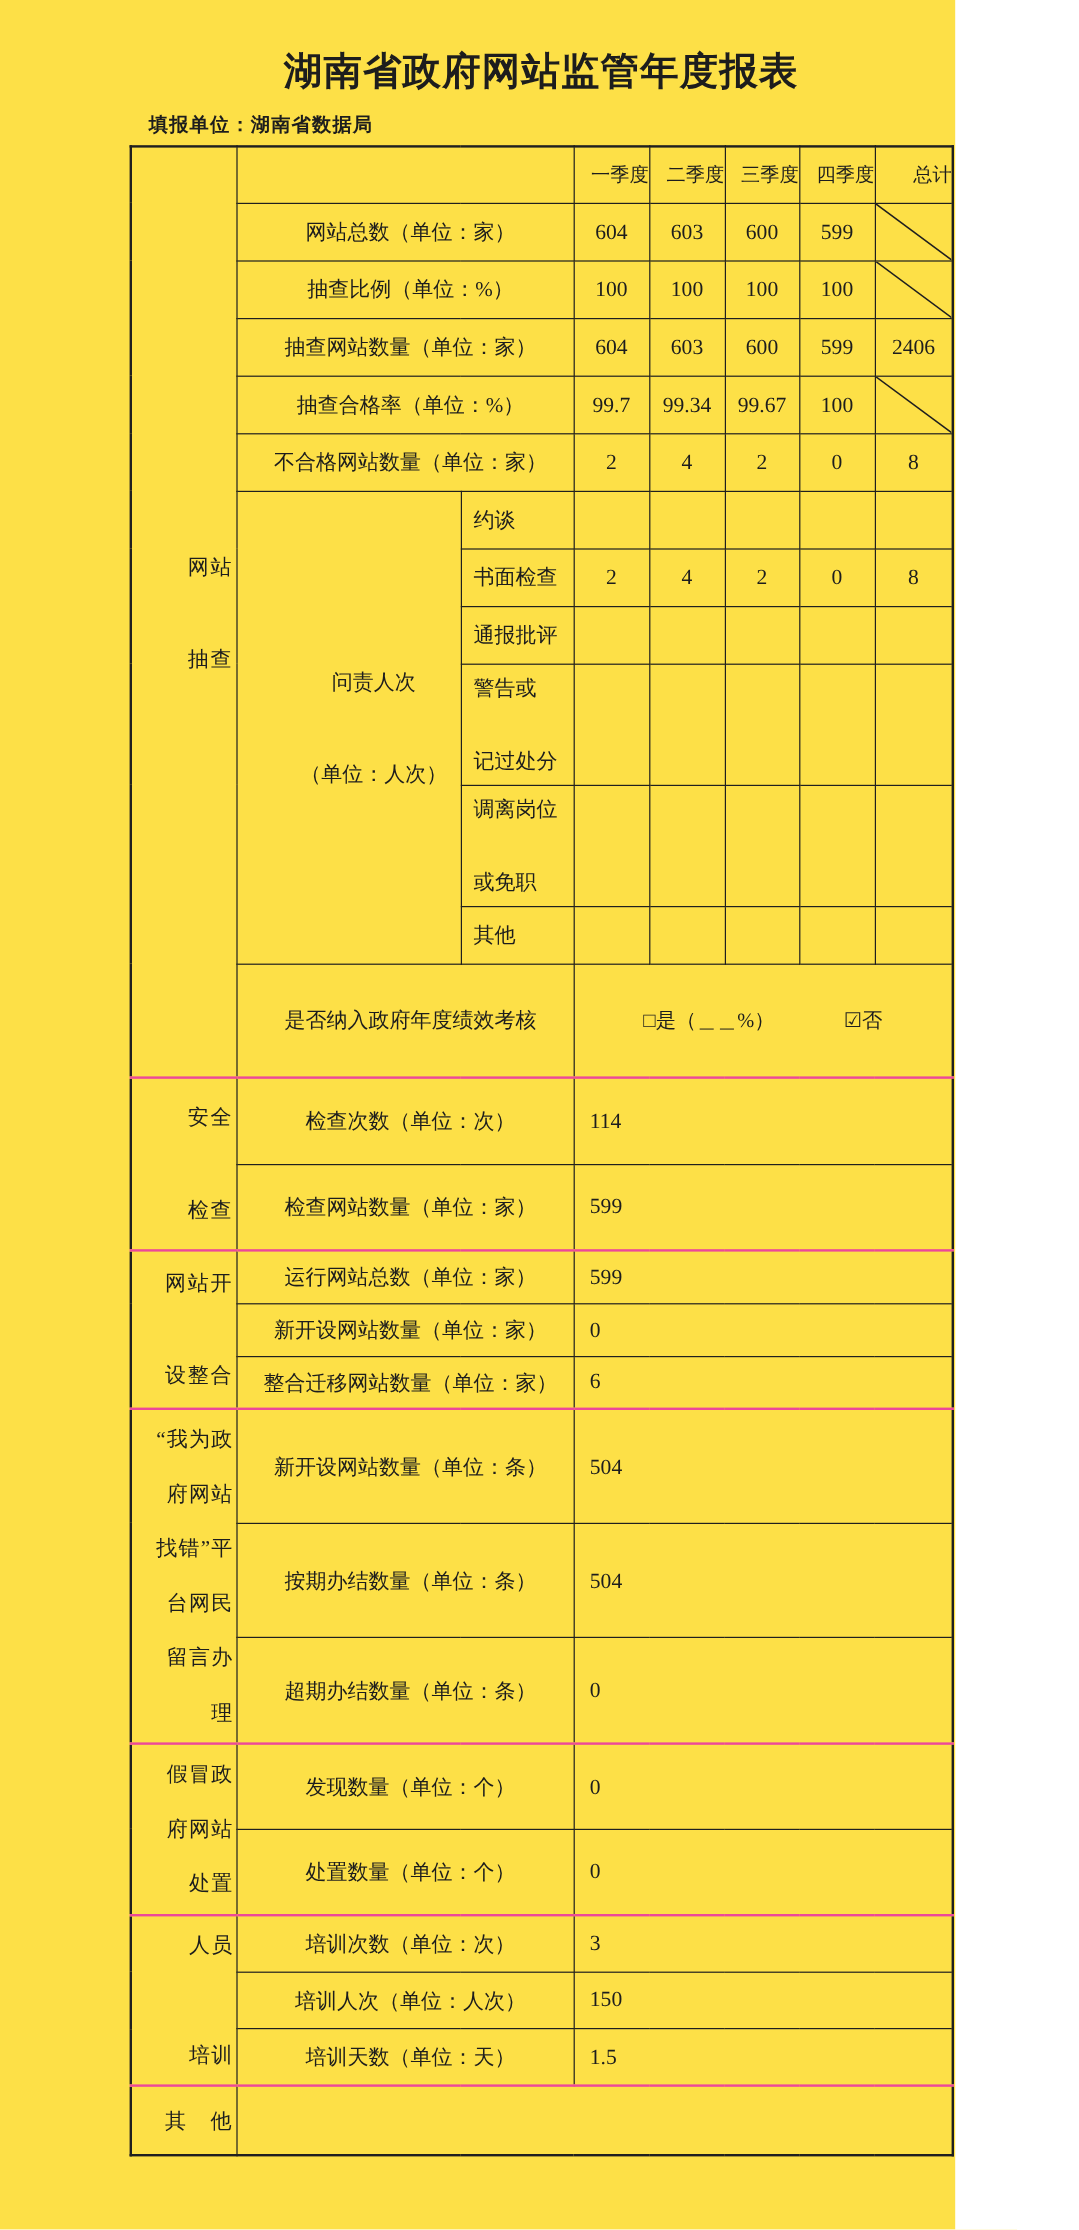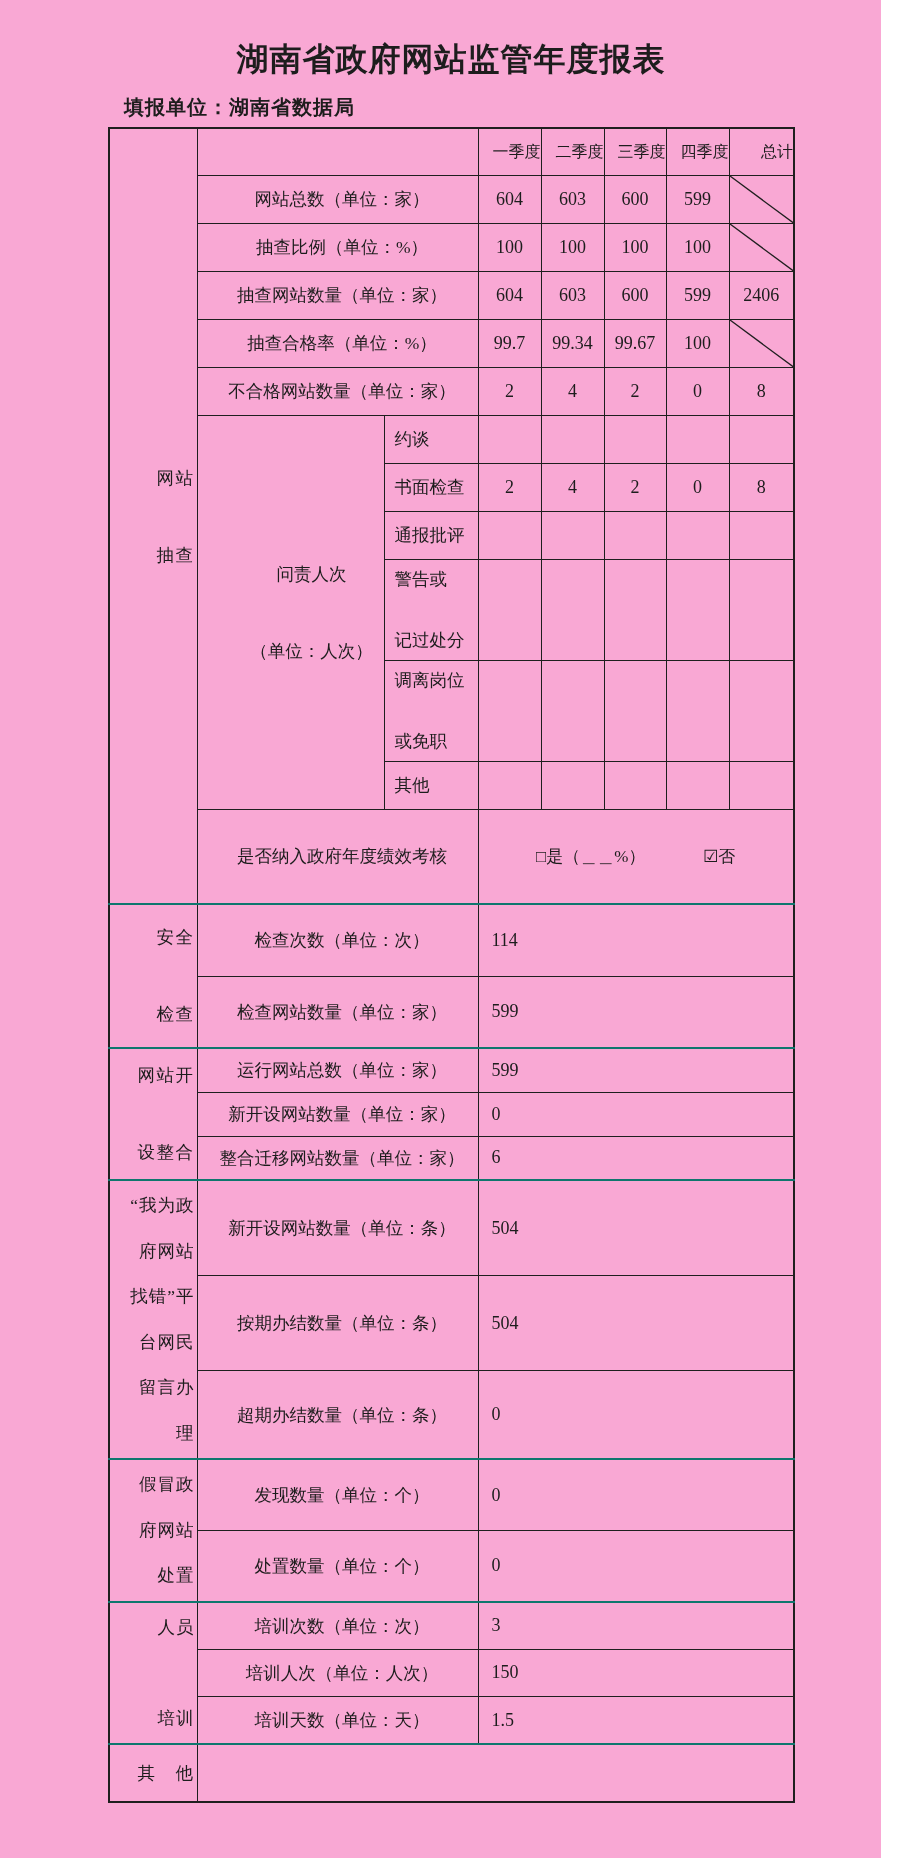"湖南省政府网站监管年度报表" .page { background: #f9a8d4 -> #fde047; width: 881px -> 796px }
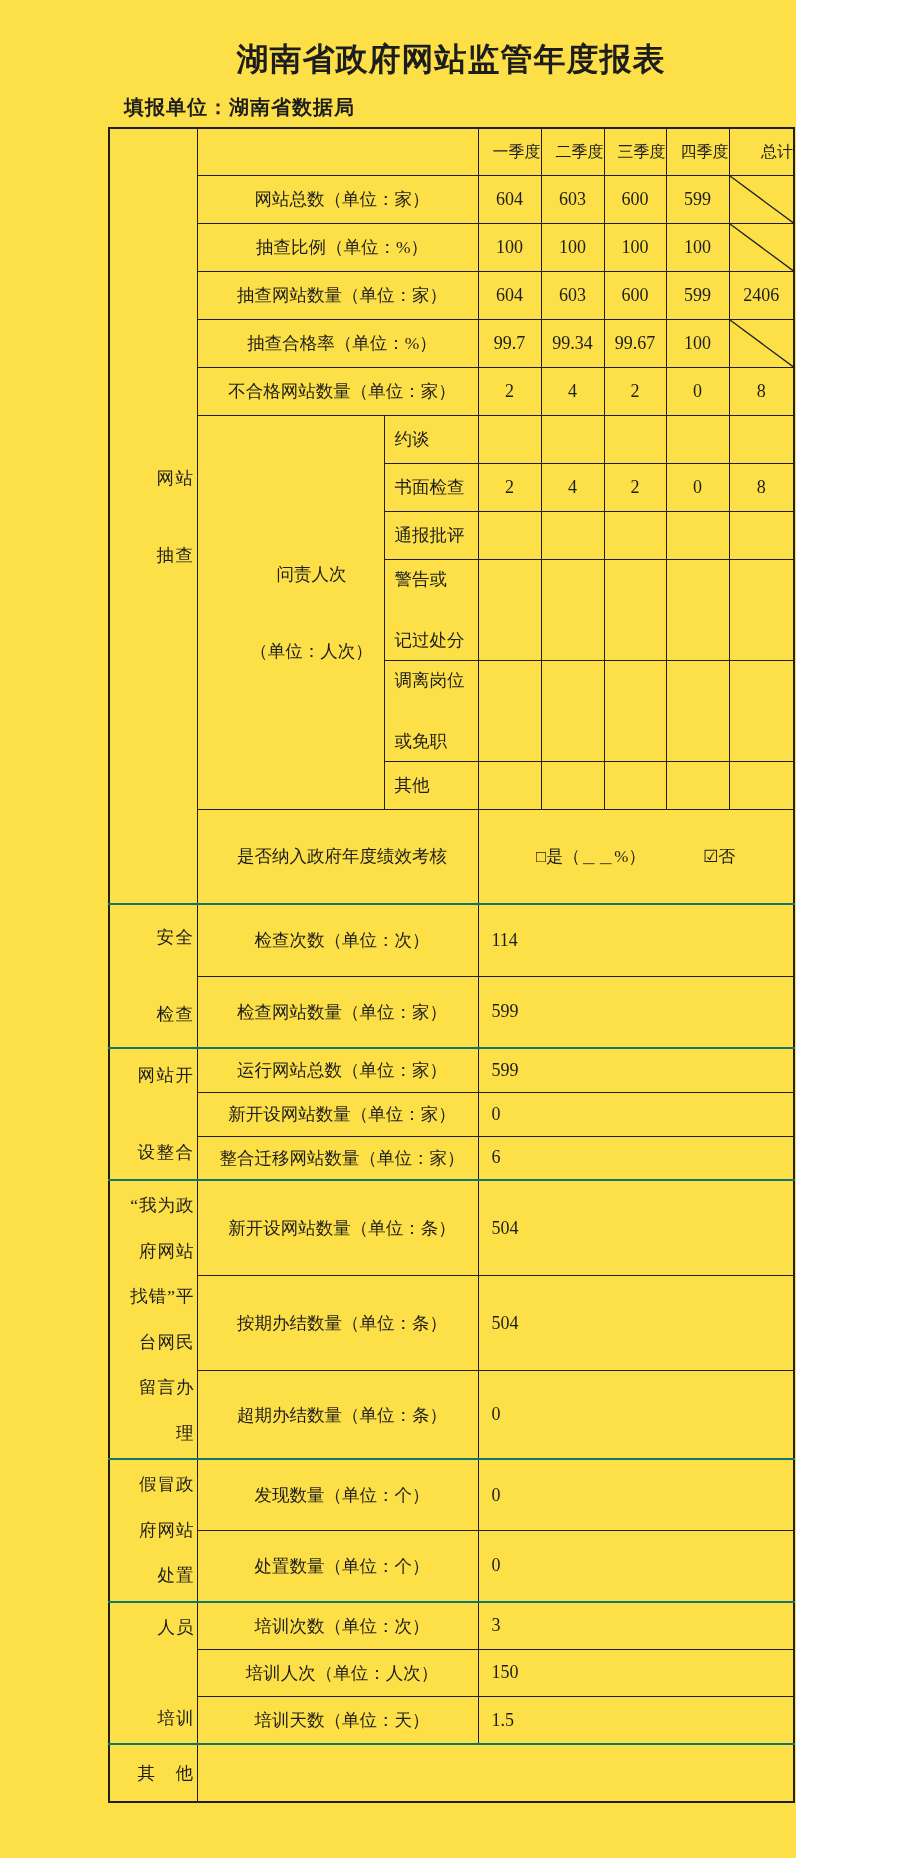"填报单位：湖南省数据局" .filler { font-size: 20px -> 16px }
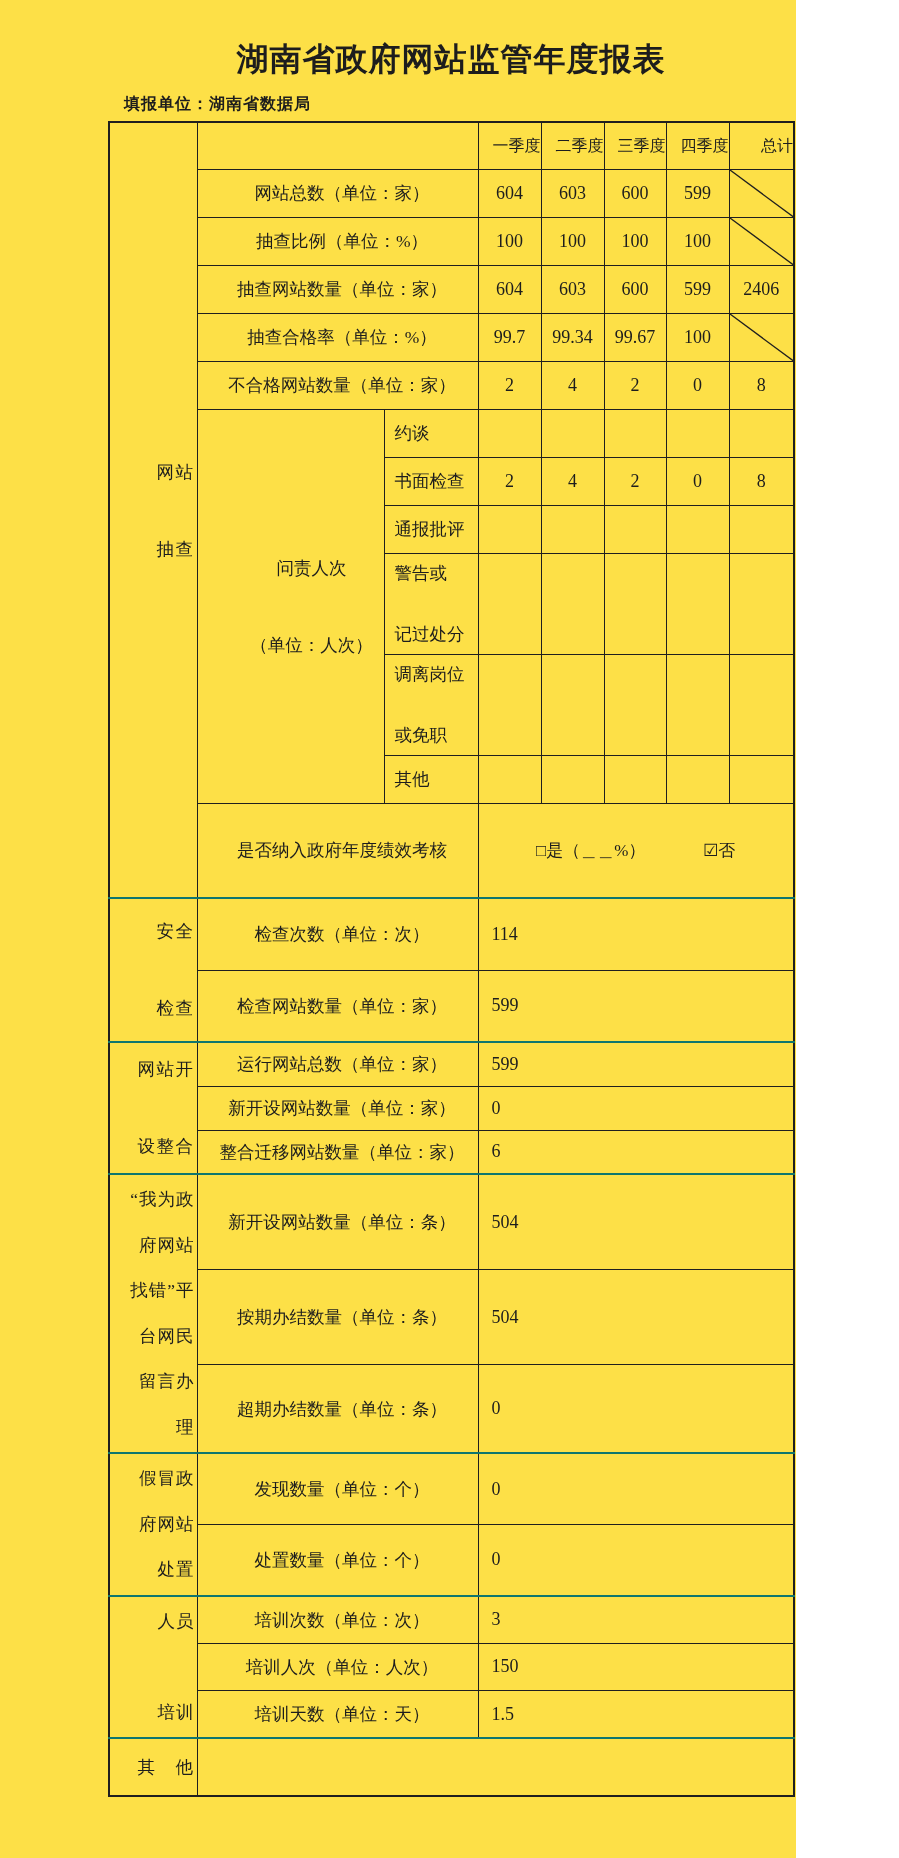"安全" tr.st > td { border-top: 2px solid #0f766e -> 2px solid #ec4899 }
